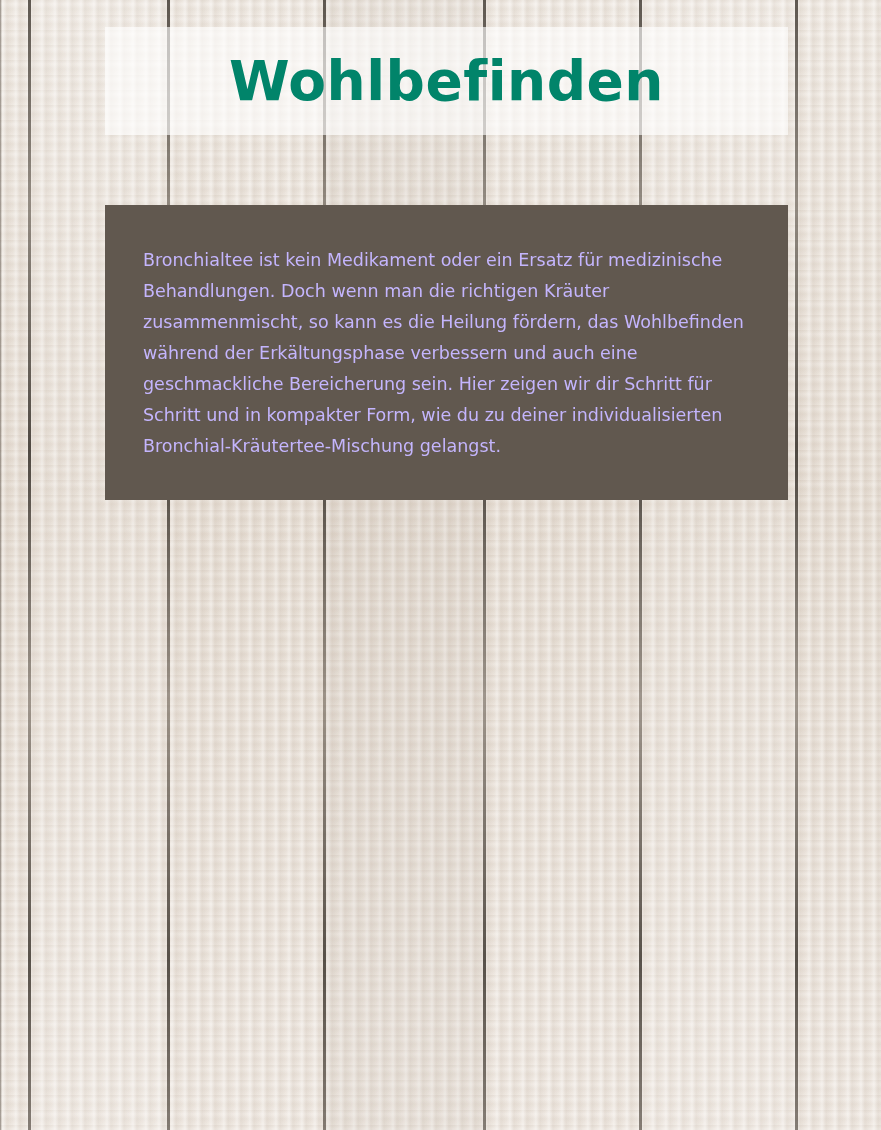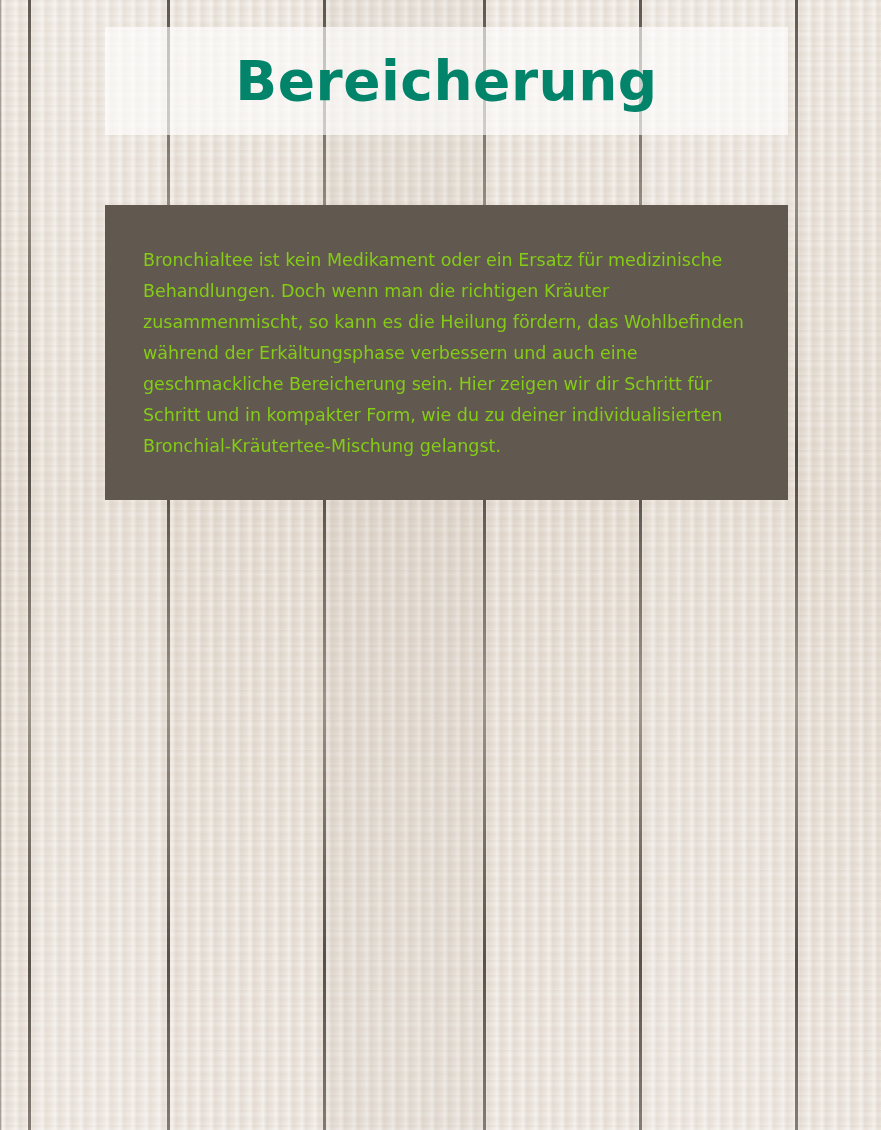"Bereicherung" h1.title { text: Bereicherung -> Wohlbefinden }
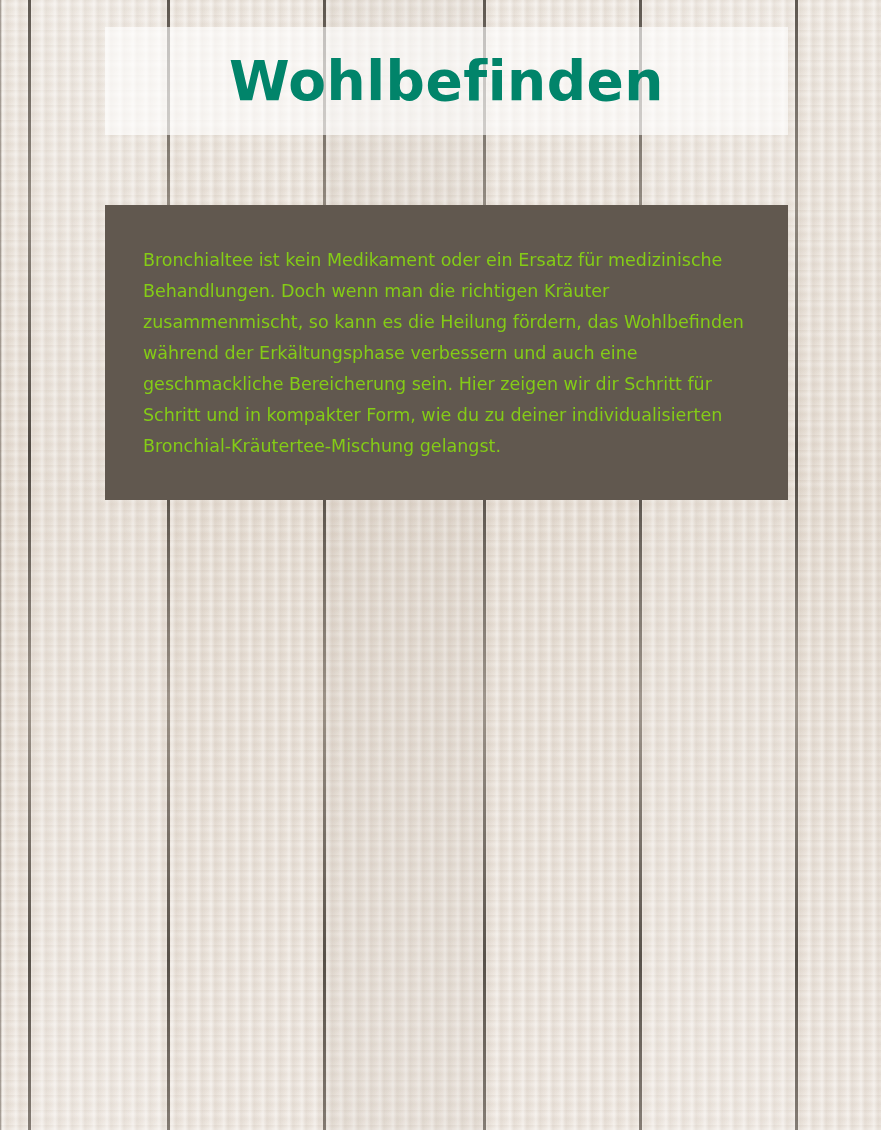"Bronchialtee ist kein Medikament oder" .text-card p { color: #84cc16 -> #c4b5fd }
